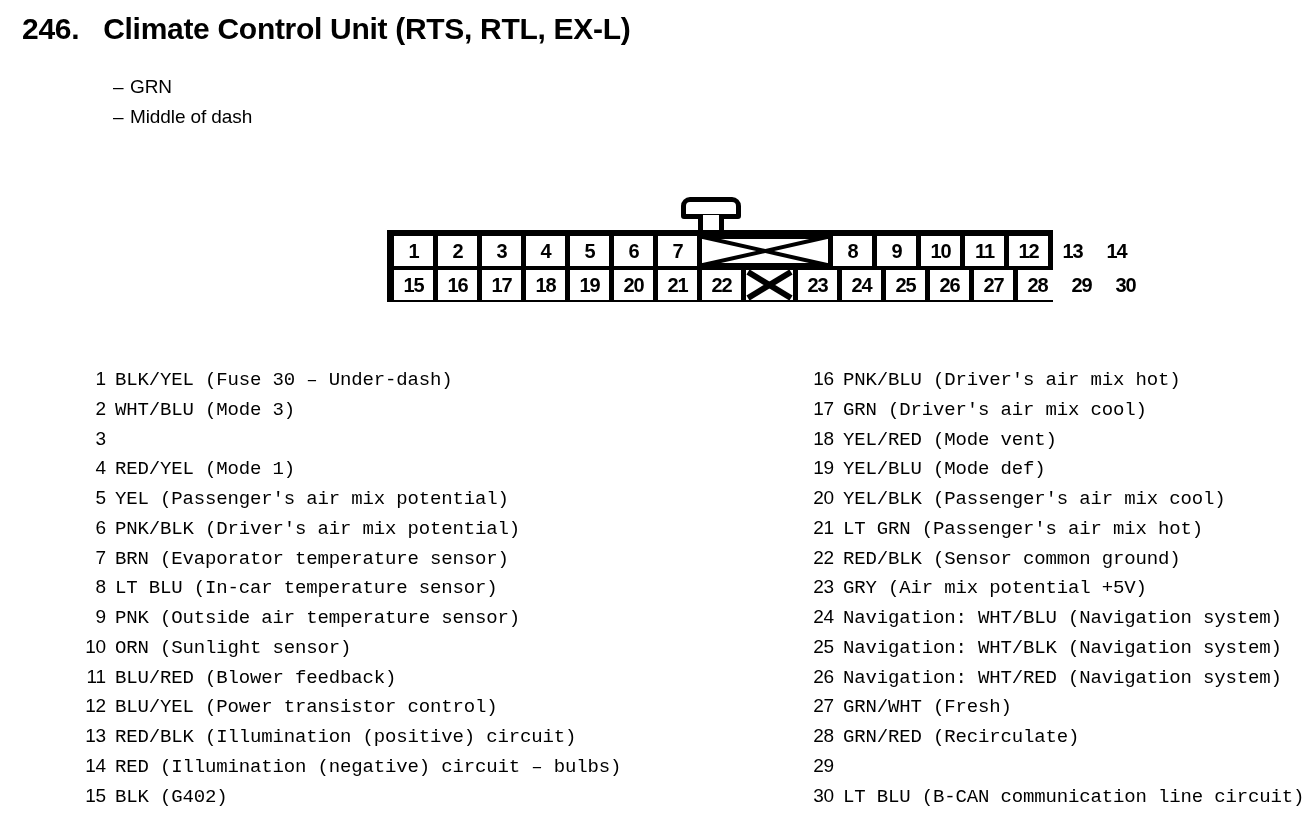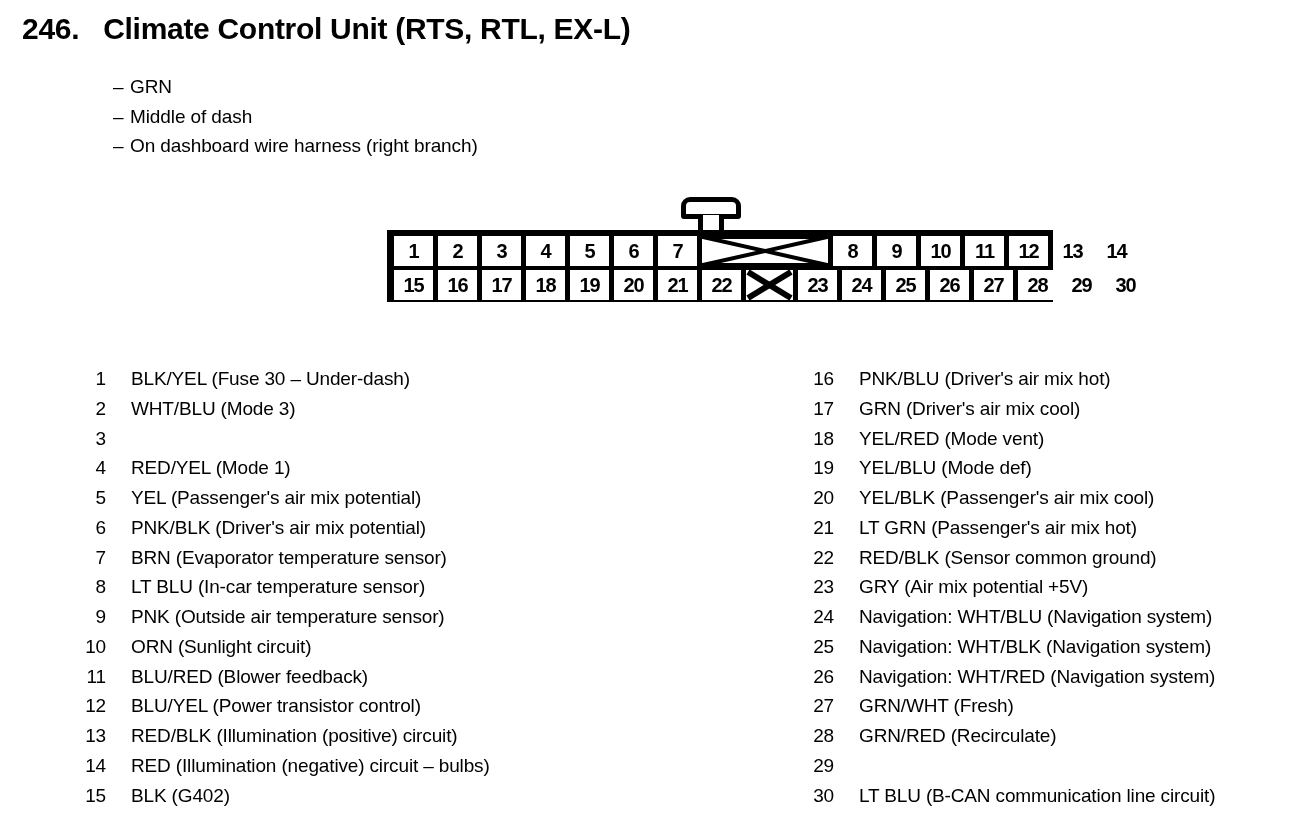"– On dashboard wire harness" div.sub-line { html: <div><span>–</span><span>On dashboard wire harness (right branch)</span></div> -> none }
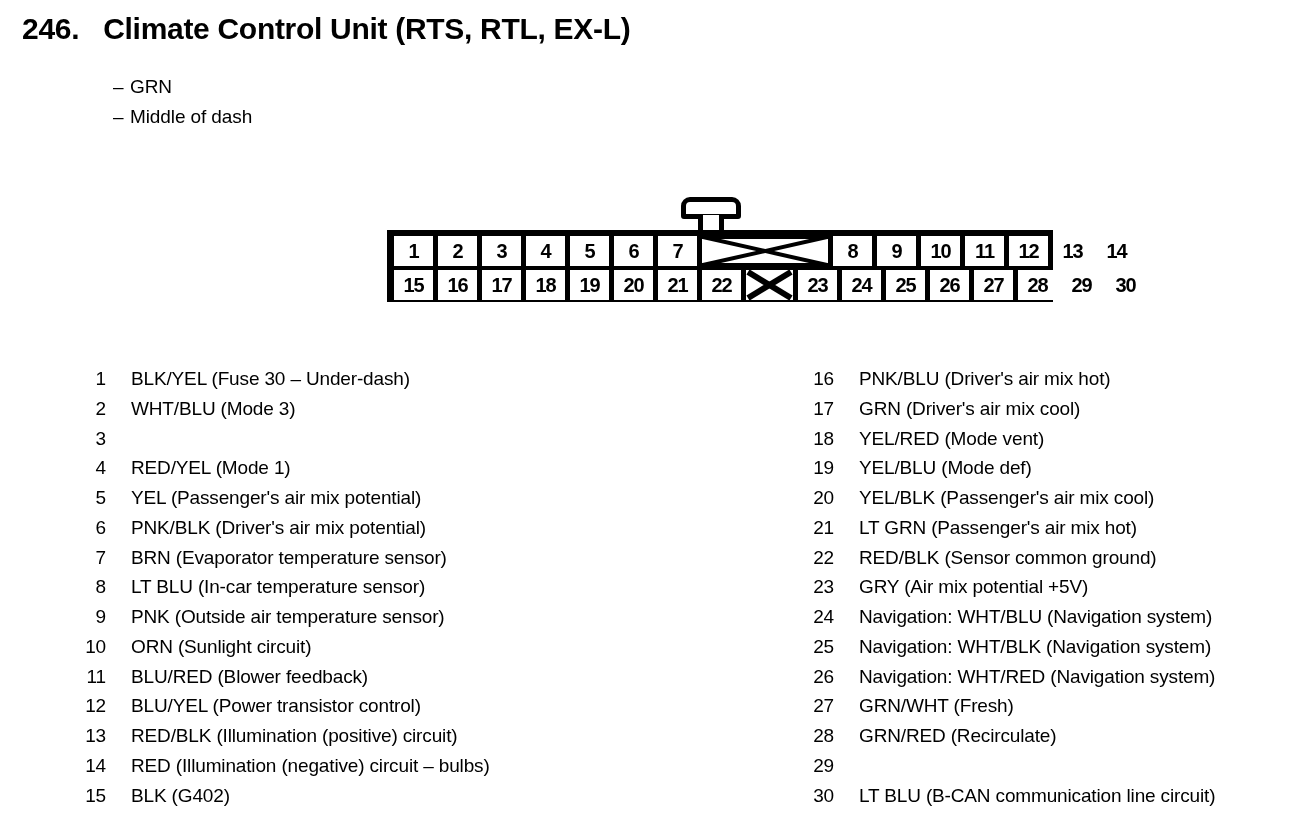"BLK/YEL (Fuse 30 – Under-dash)" .pin-desc { font-family: none -> Liberation Mono, monospace; margin-left: 25px -> 9px }
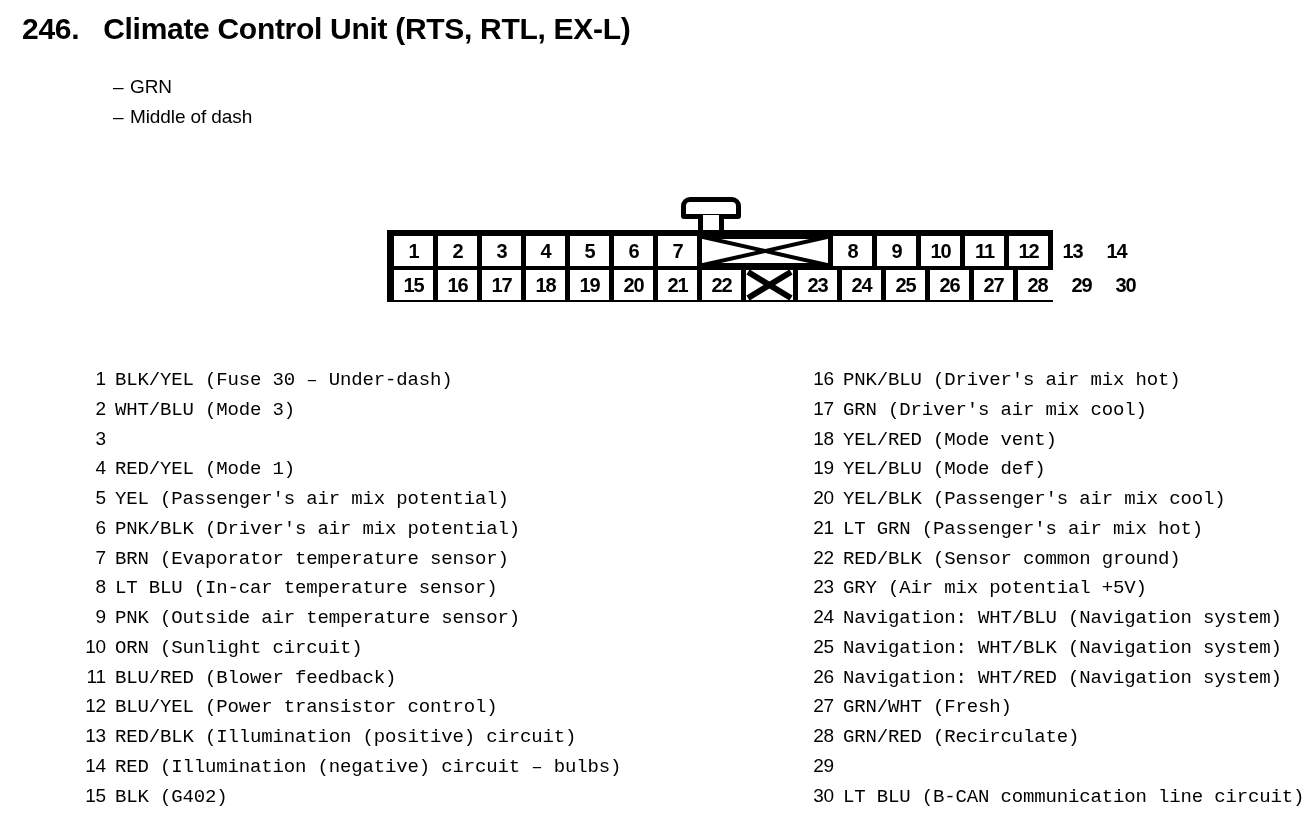"ORN (Sunlight circuit)" span.pin-desc { text: circuit -> sensor }
